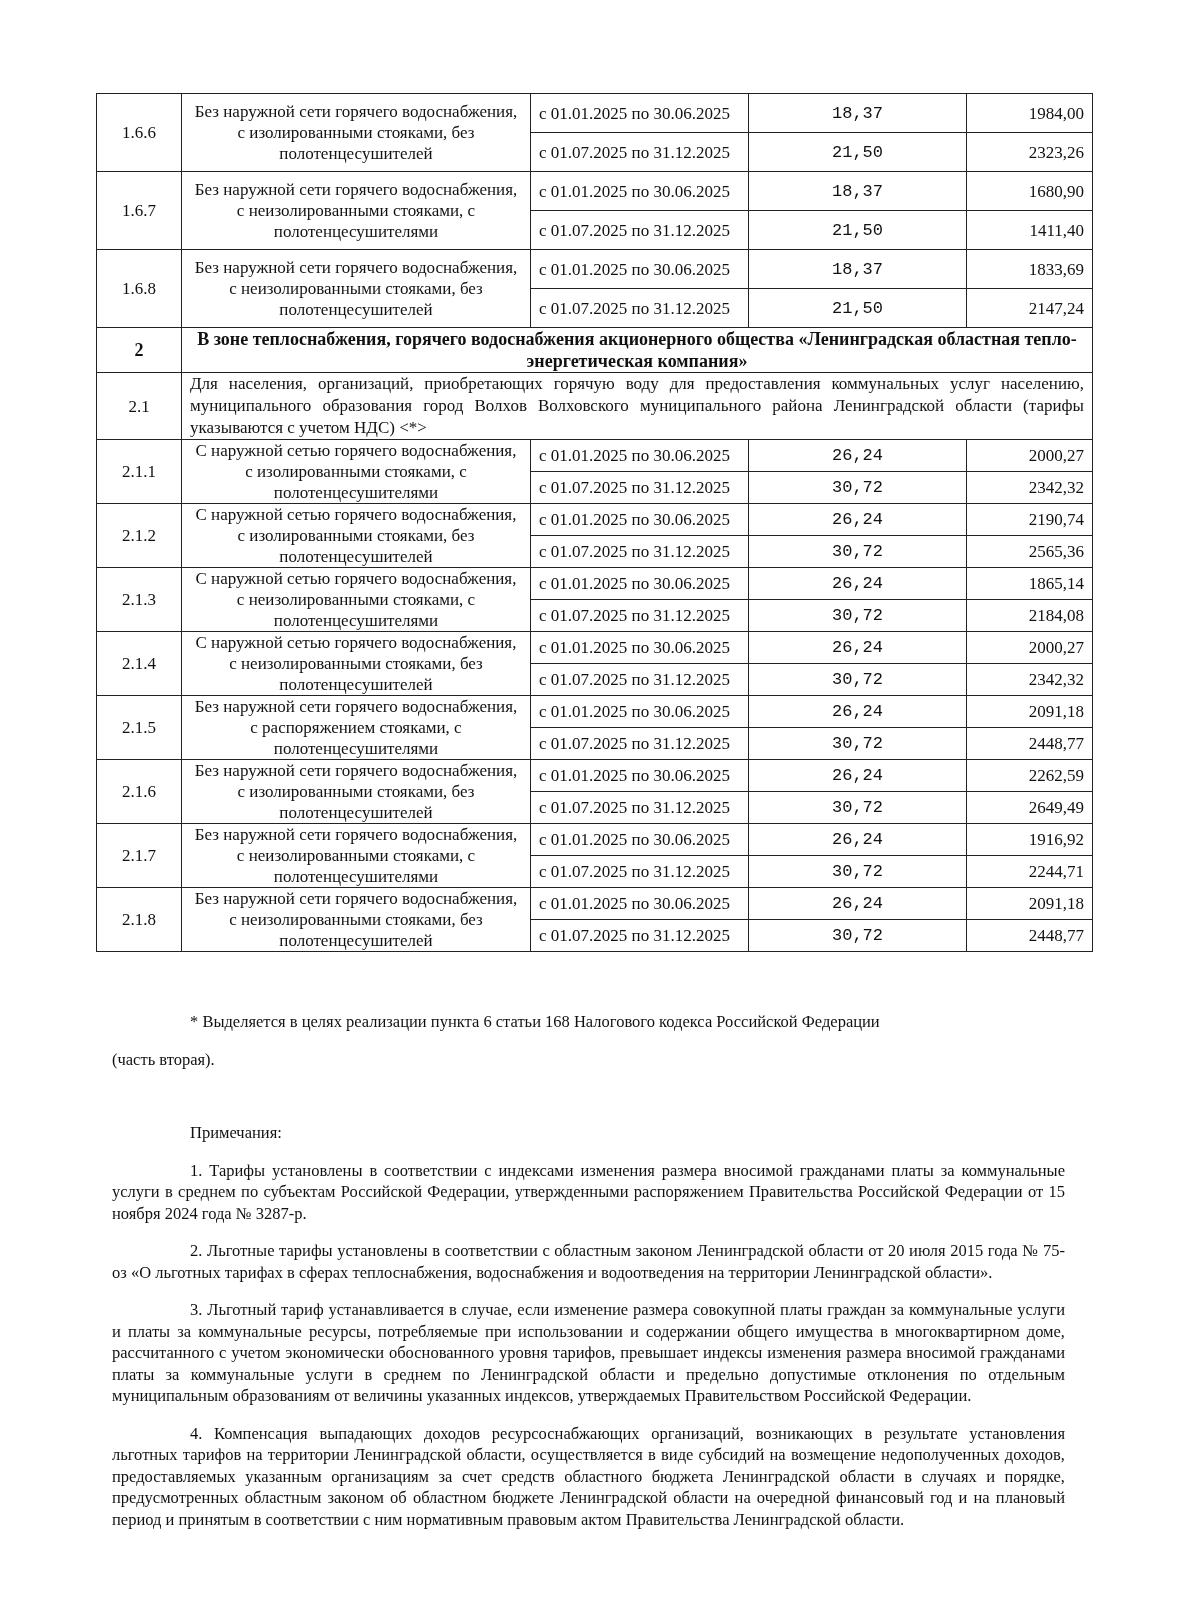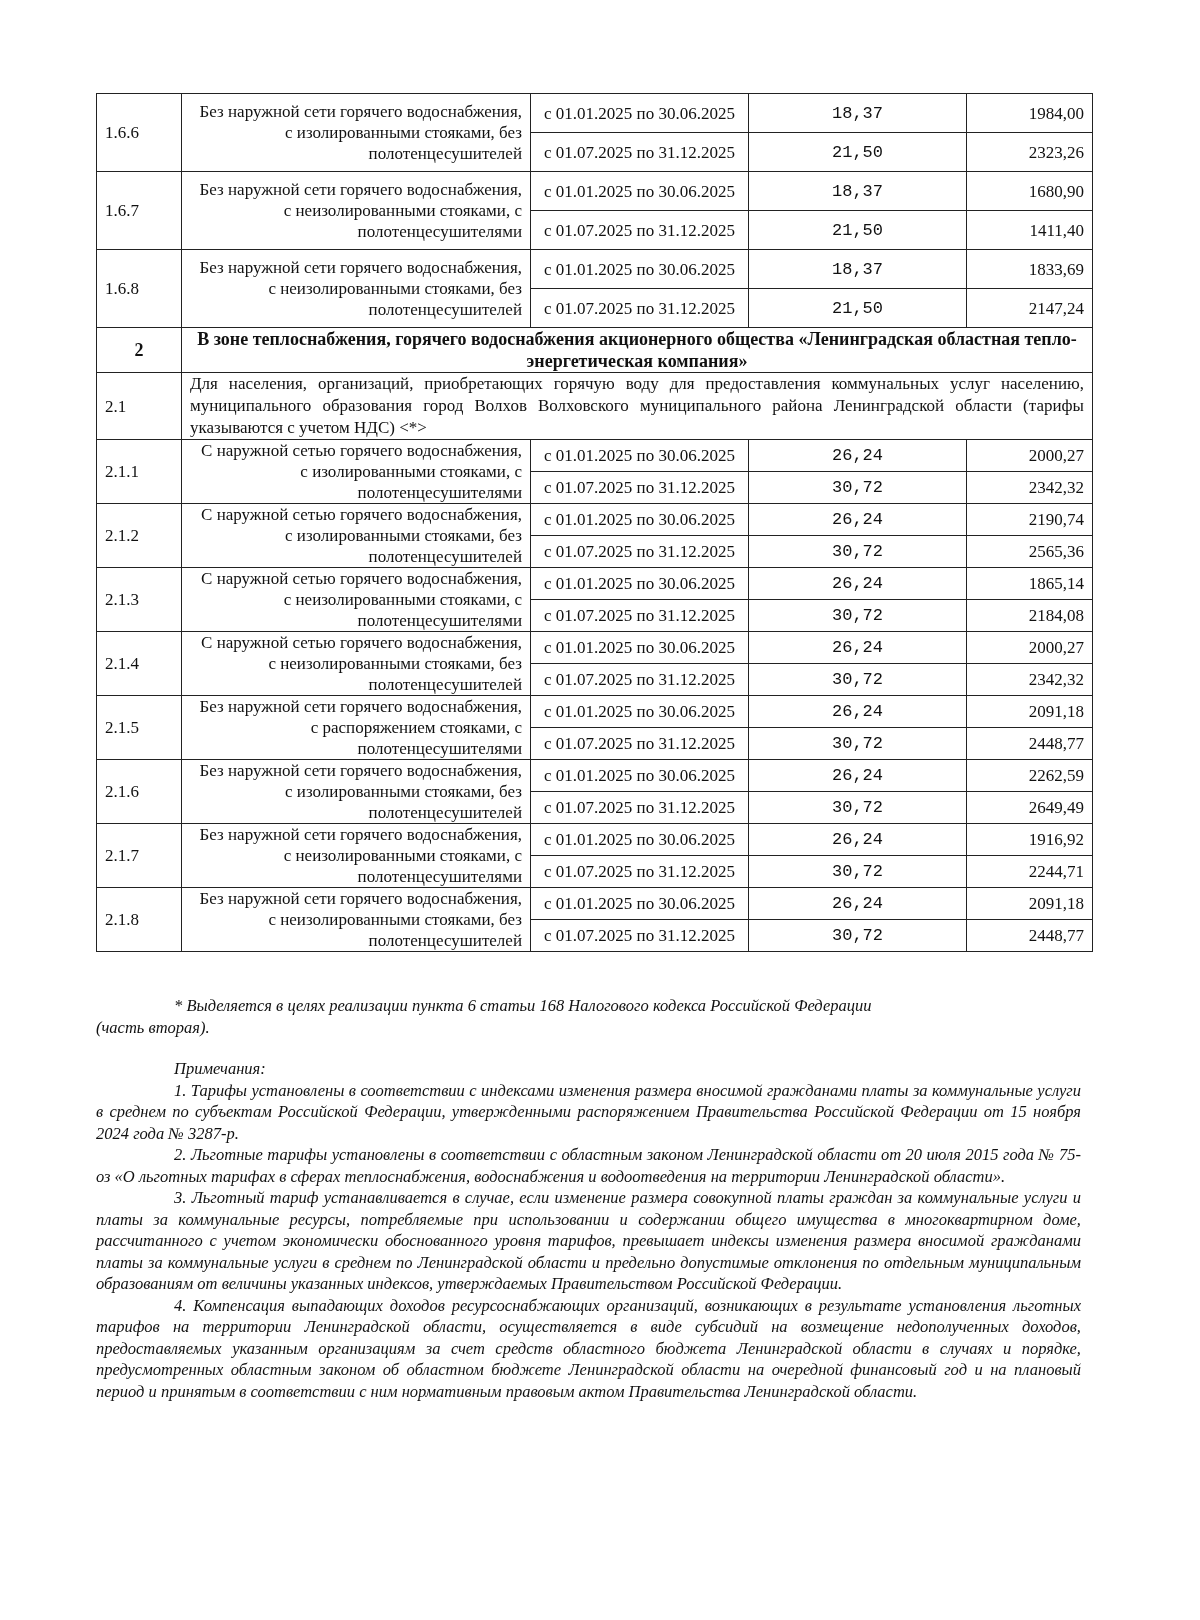"Без наружной сети горячего" td.desc { text-align: right -> center }
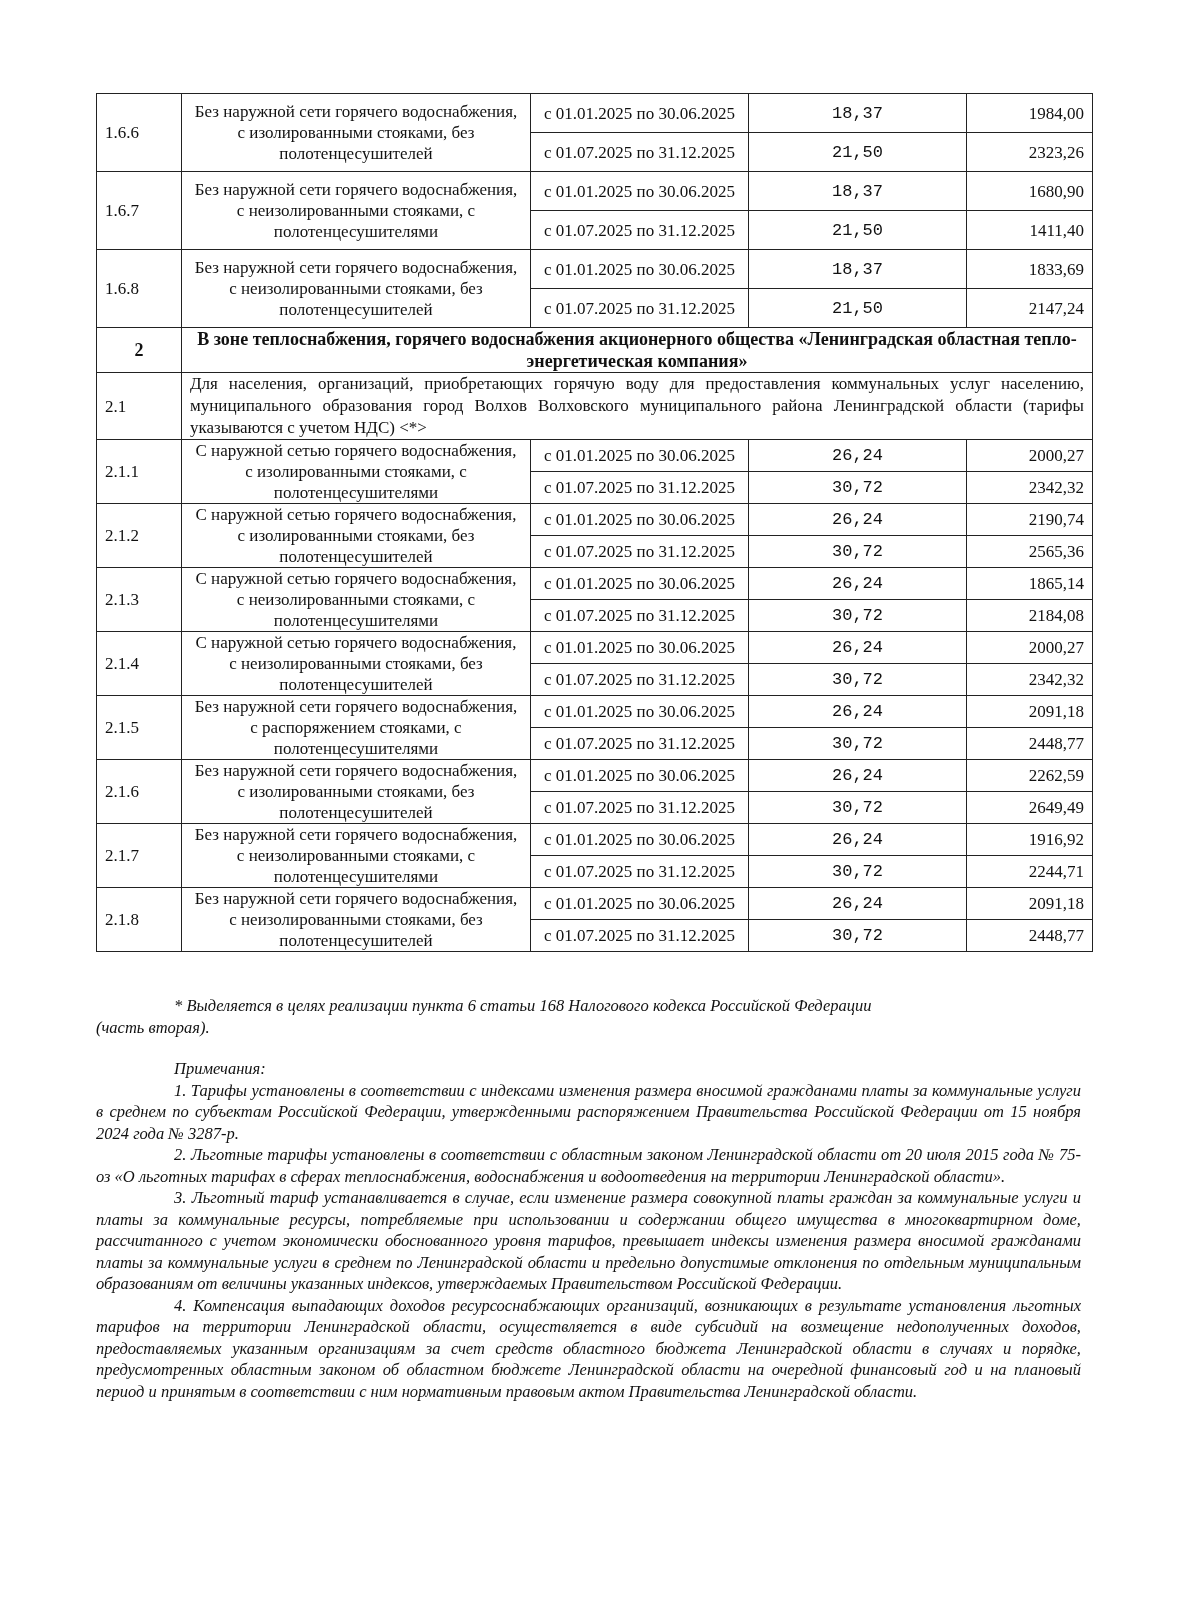"с 01.01.2025 по 30.06.2025" td.period { text-align: center -> left }
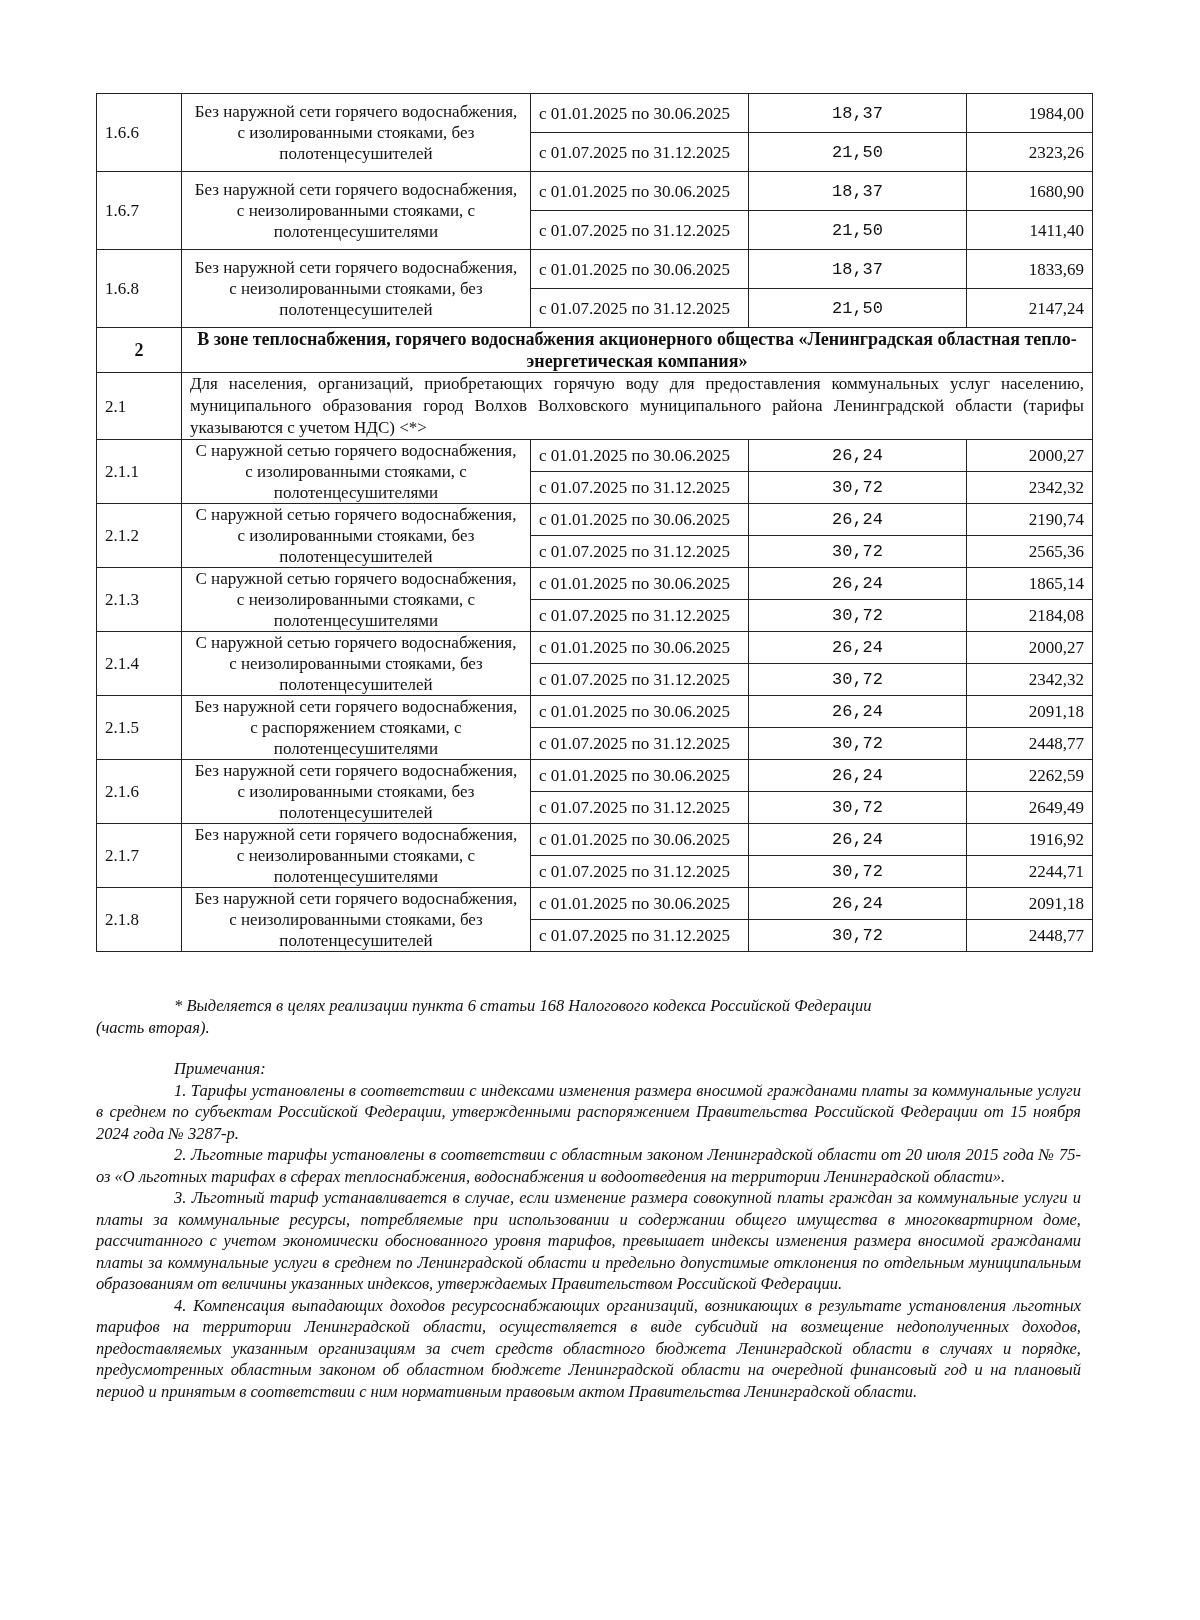"1.6.6" td.num { text-align: none -> center }
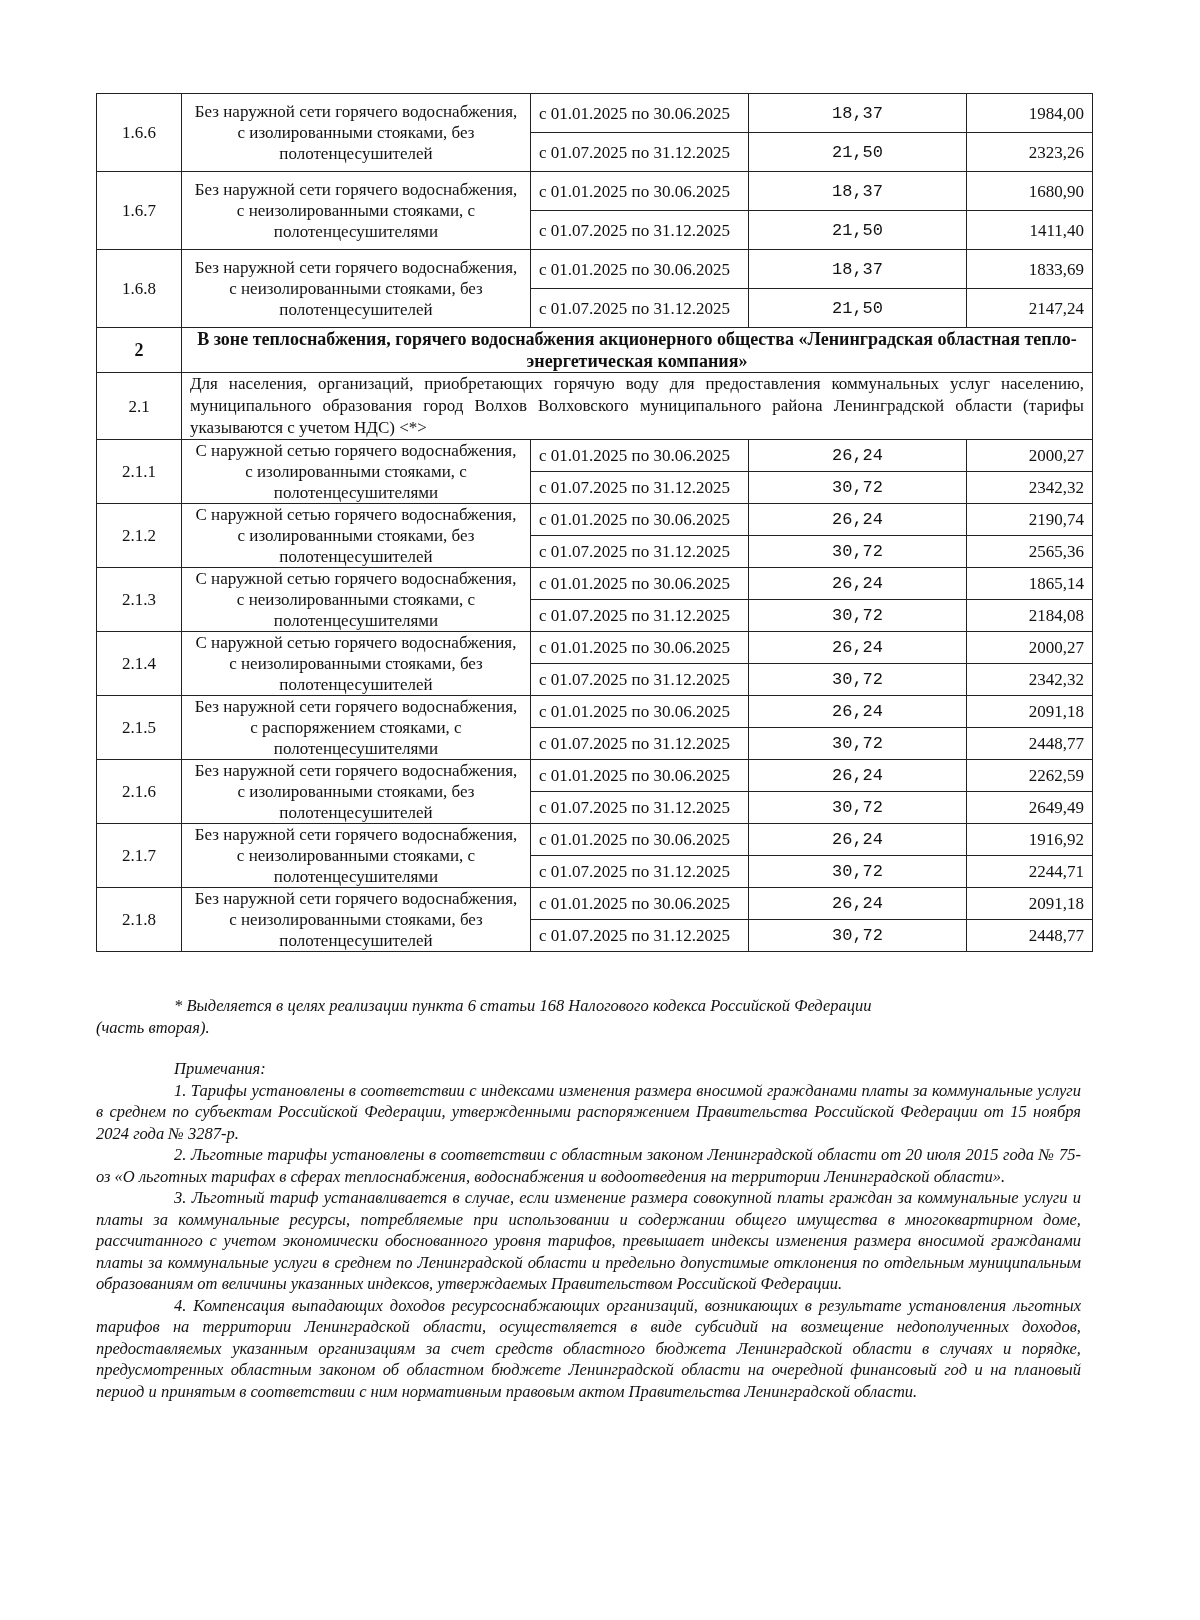"* Выделяется в целях реализации" .notes p { font-style: italic -> none; margin: 0 -> 16px }
